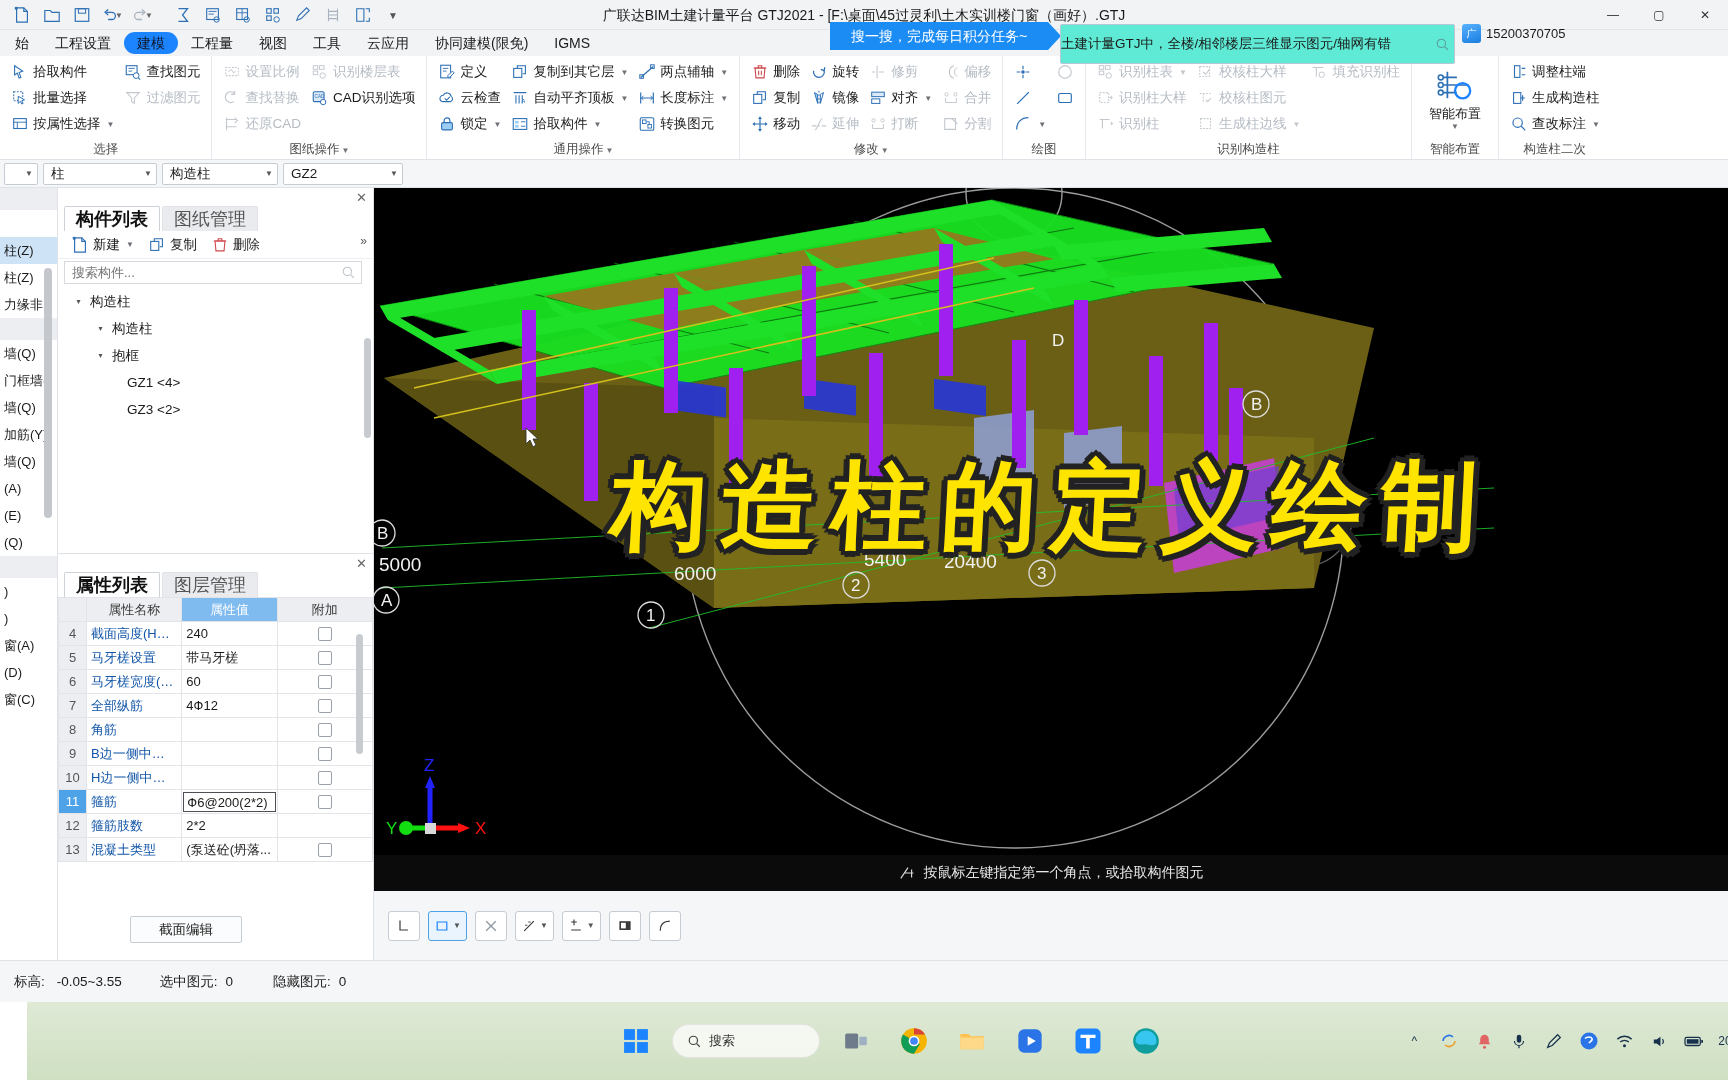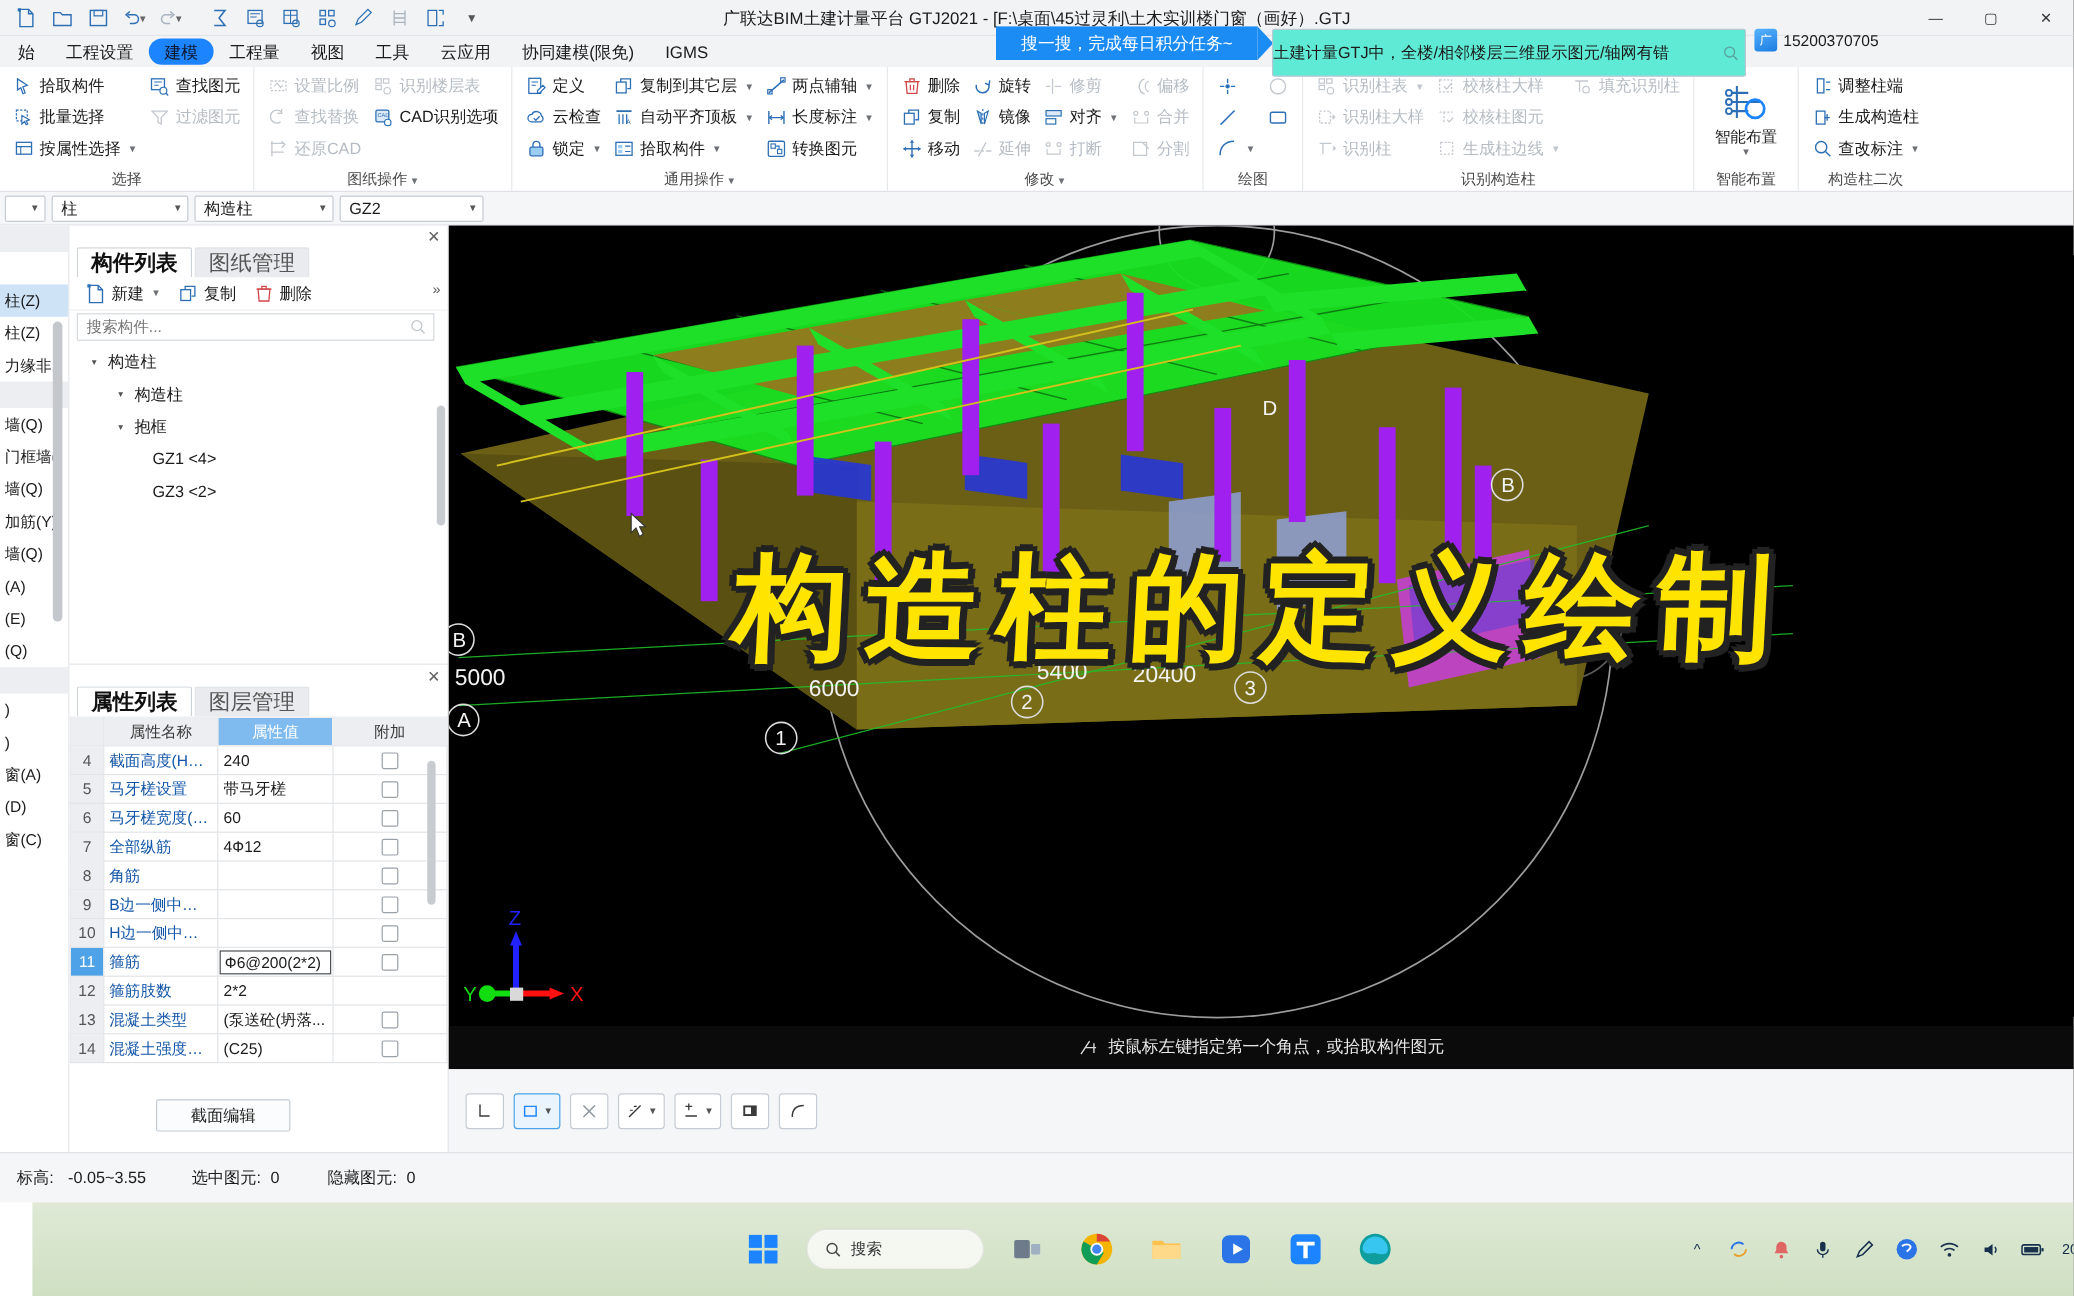"14" tr { html: <tr> <td>14</td> <td>混凝土强度等级</td> <td>(C25)</td> <td><span></span></td> </tr> -> none }
